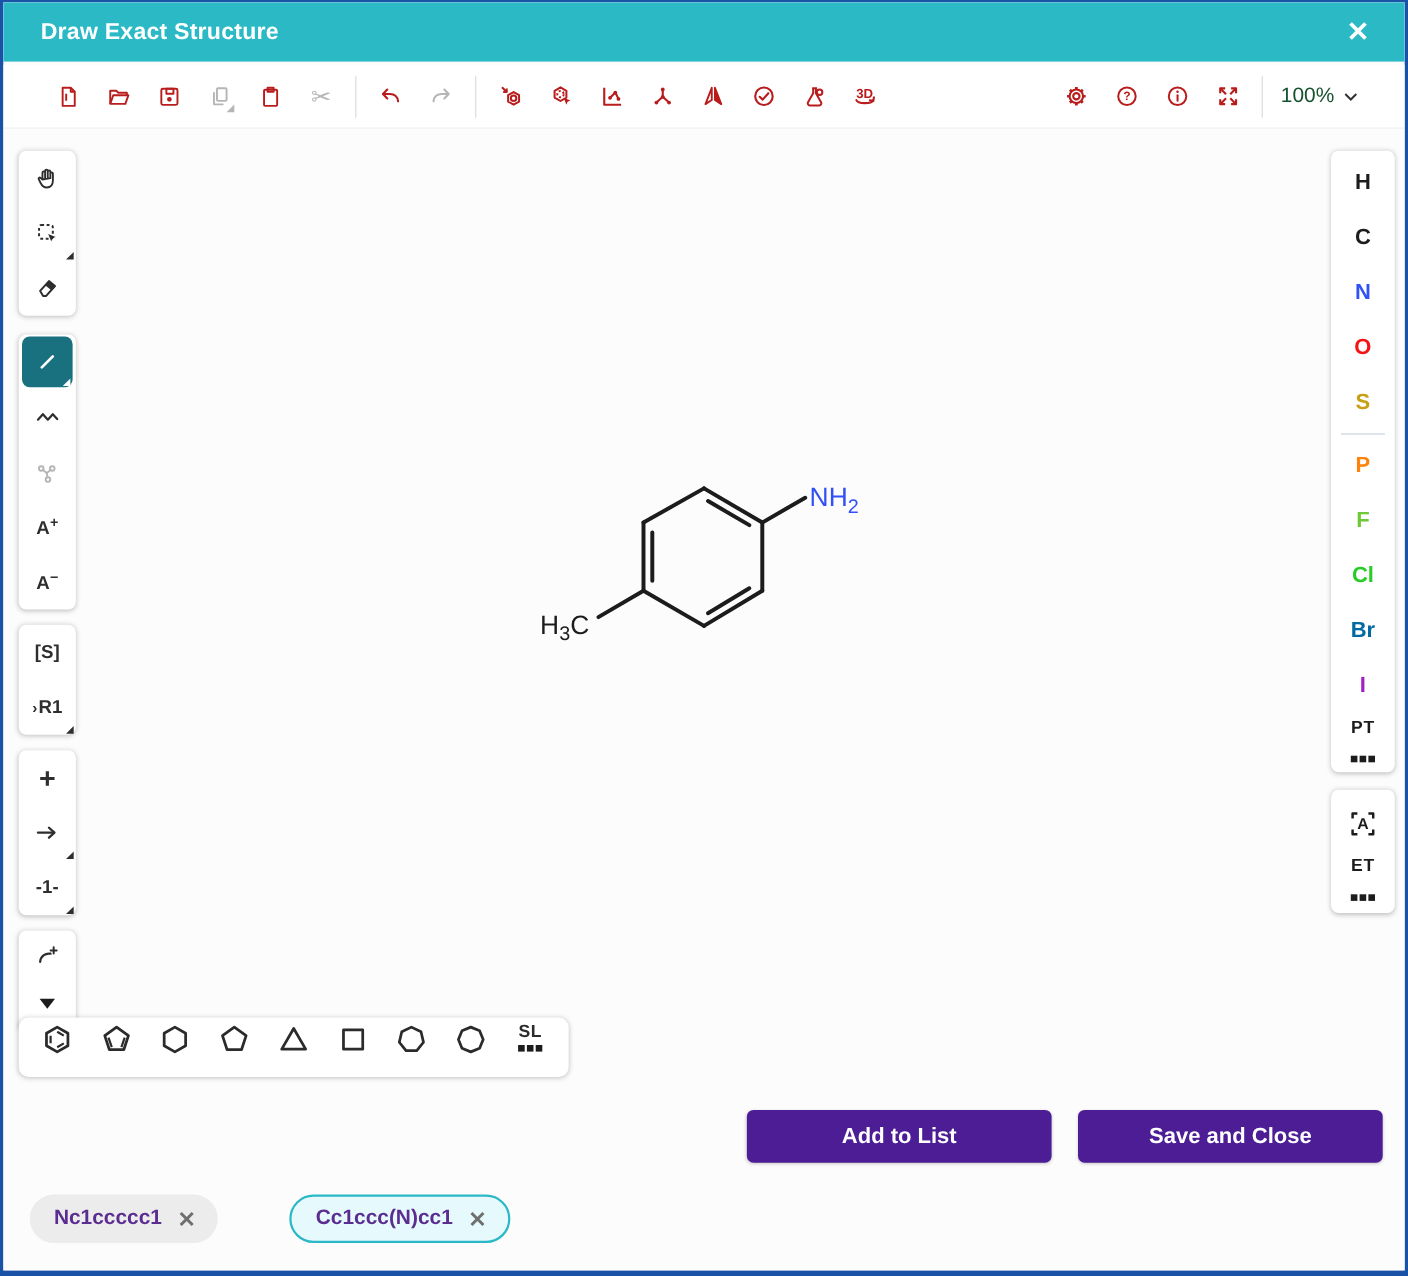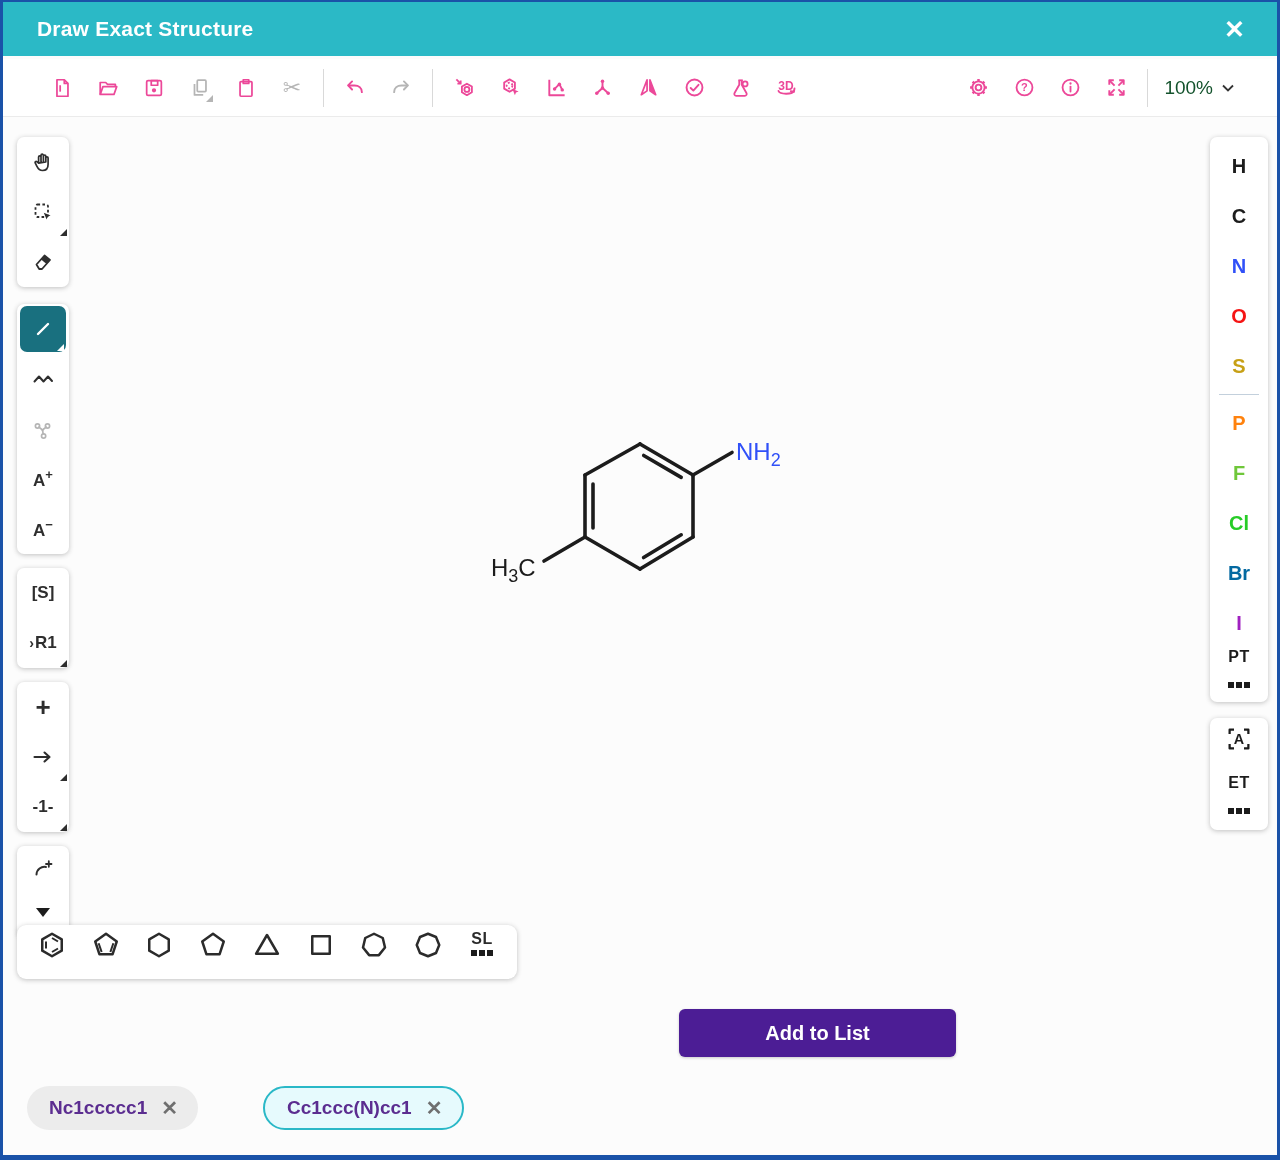"3D" .icon-btn { color: #ec4899 -> #b91c1c }
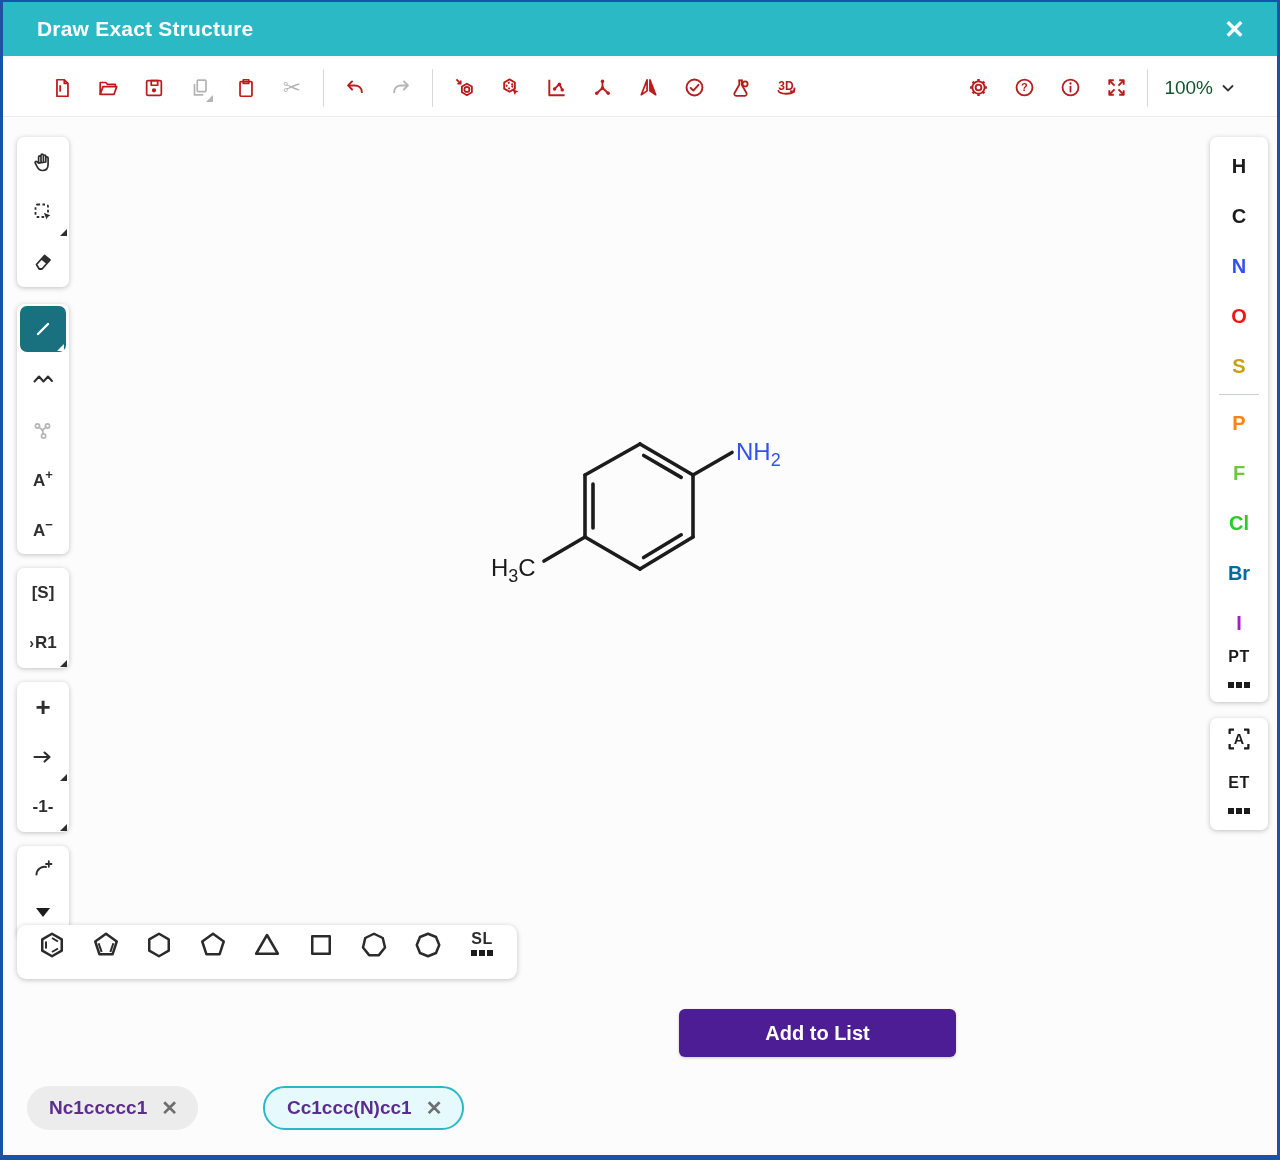"PT" .pt-btn { justify-content: none -> center }
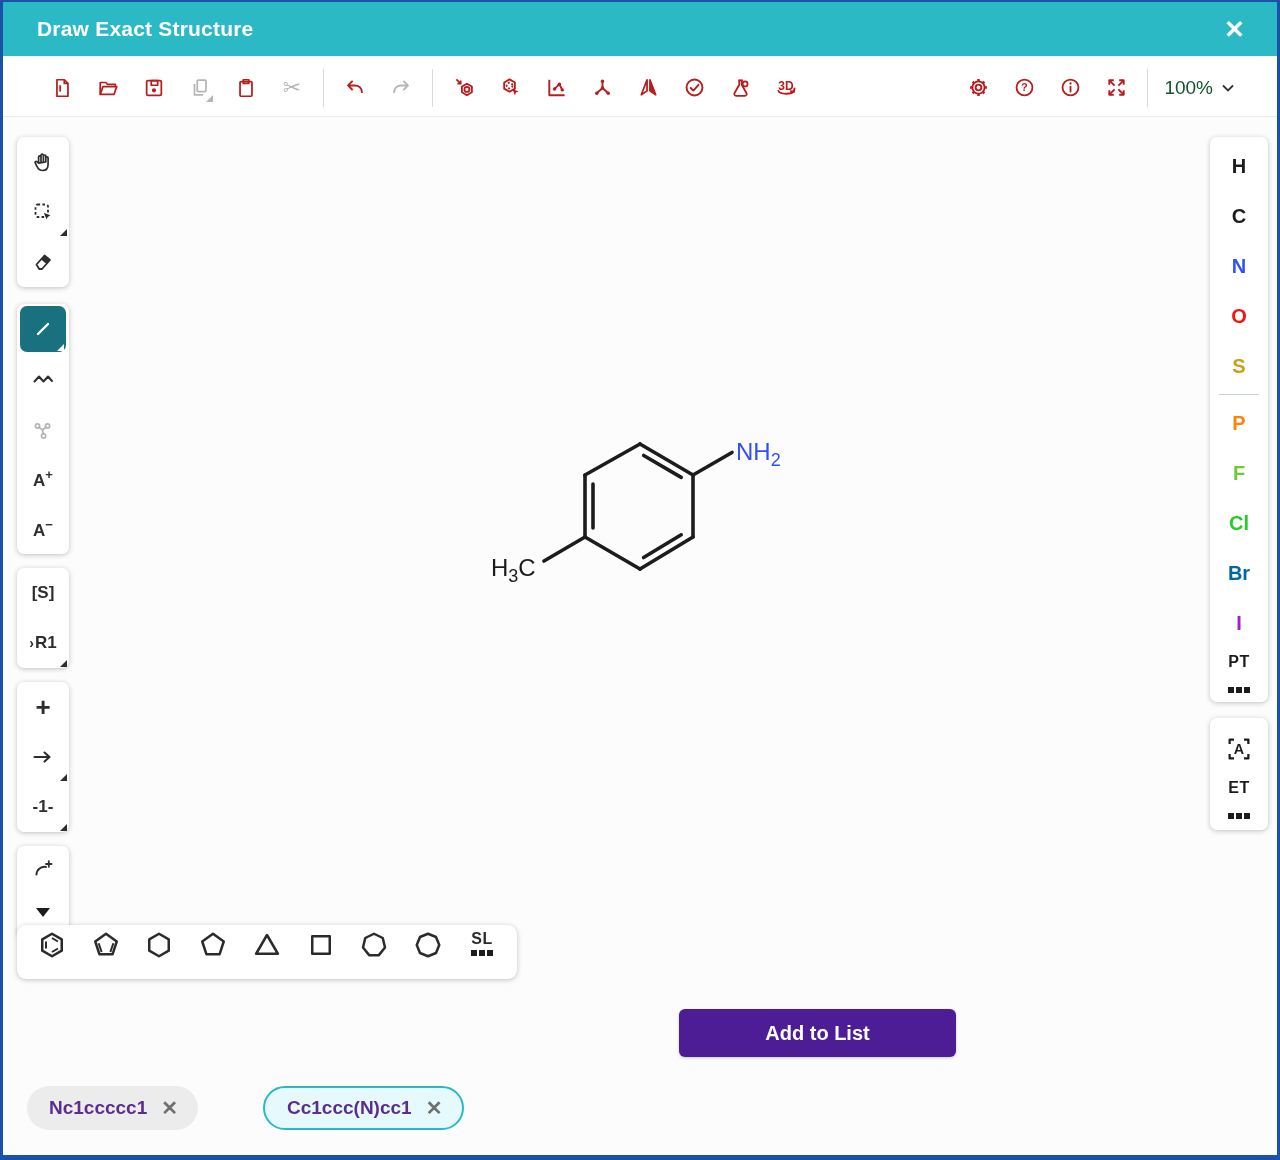"Save and Close" button.action-btn { html: none -> <button>Save and Close</button> }
